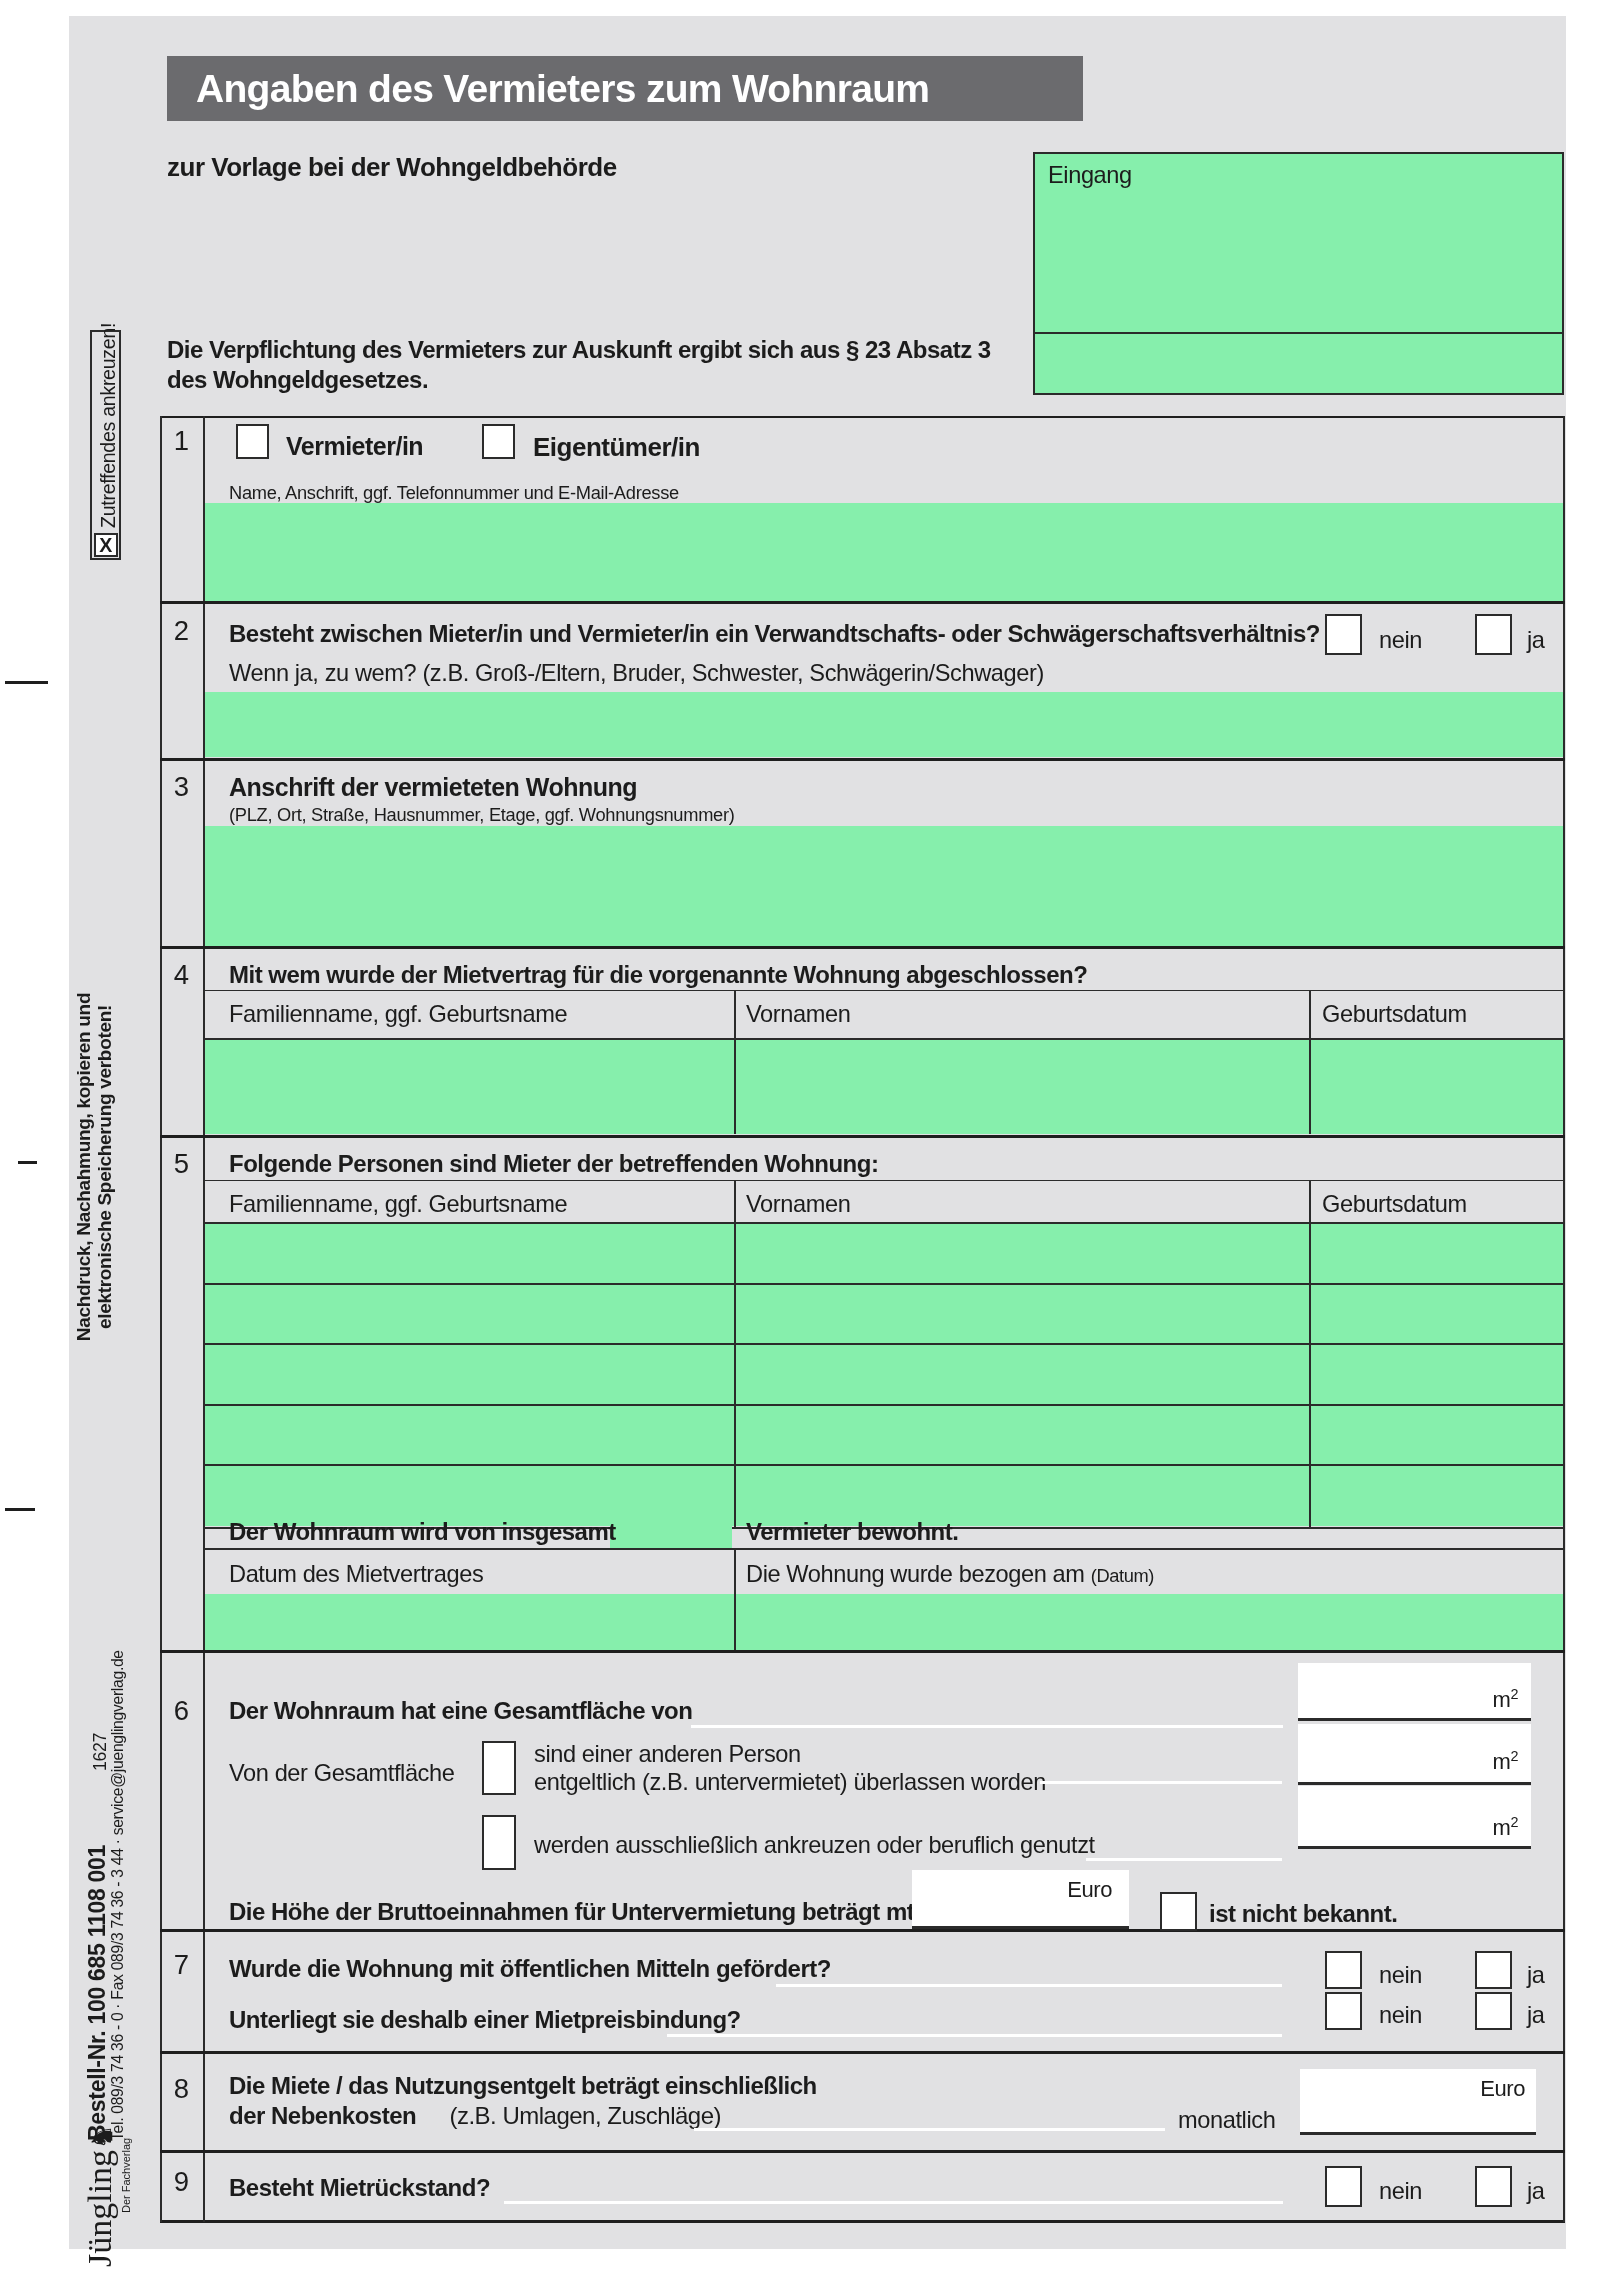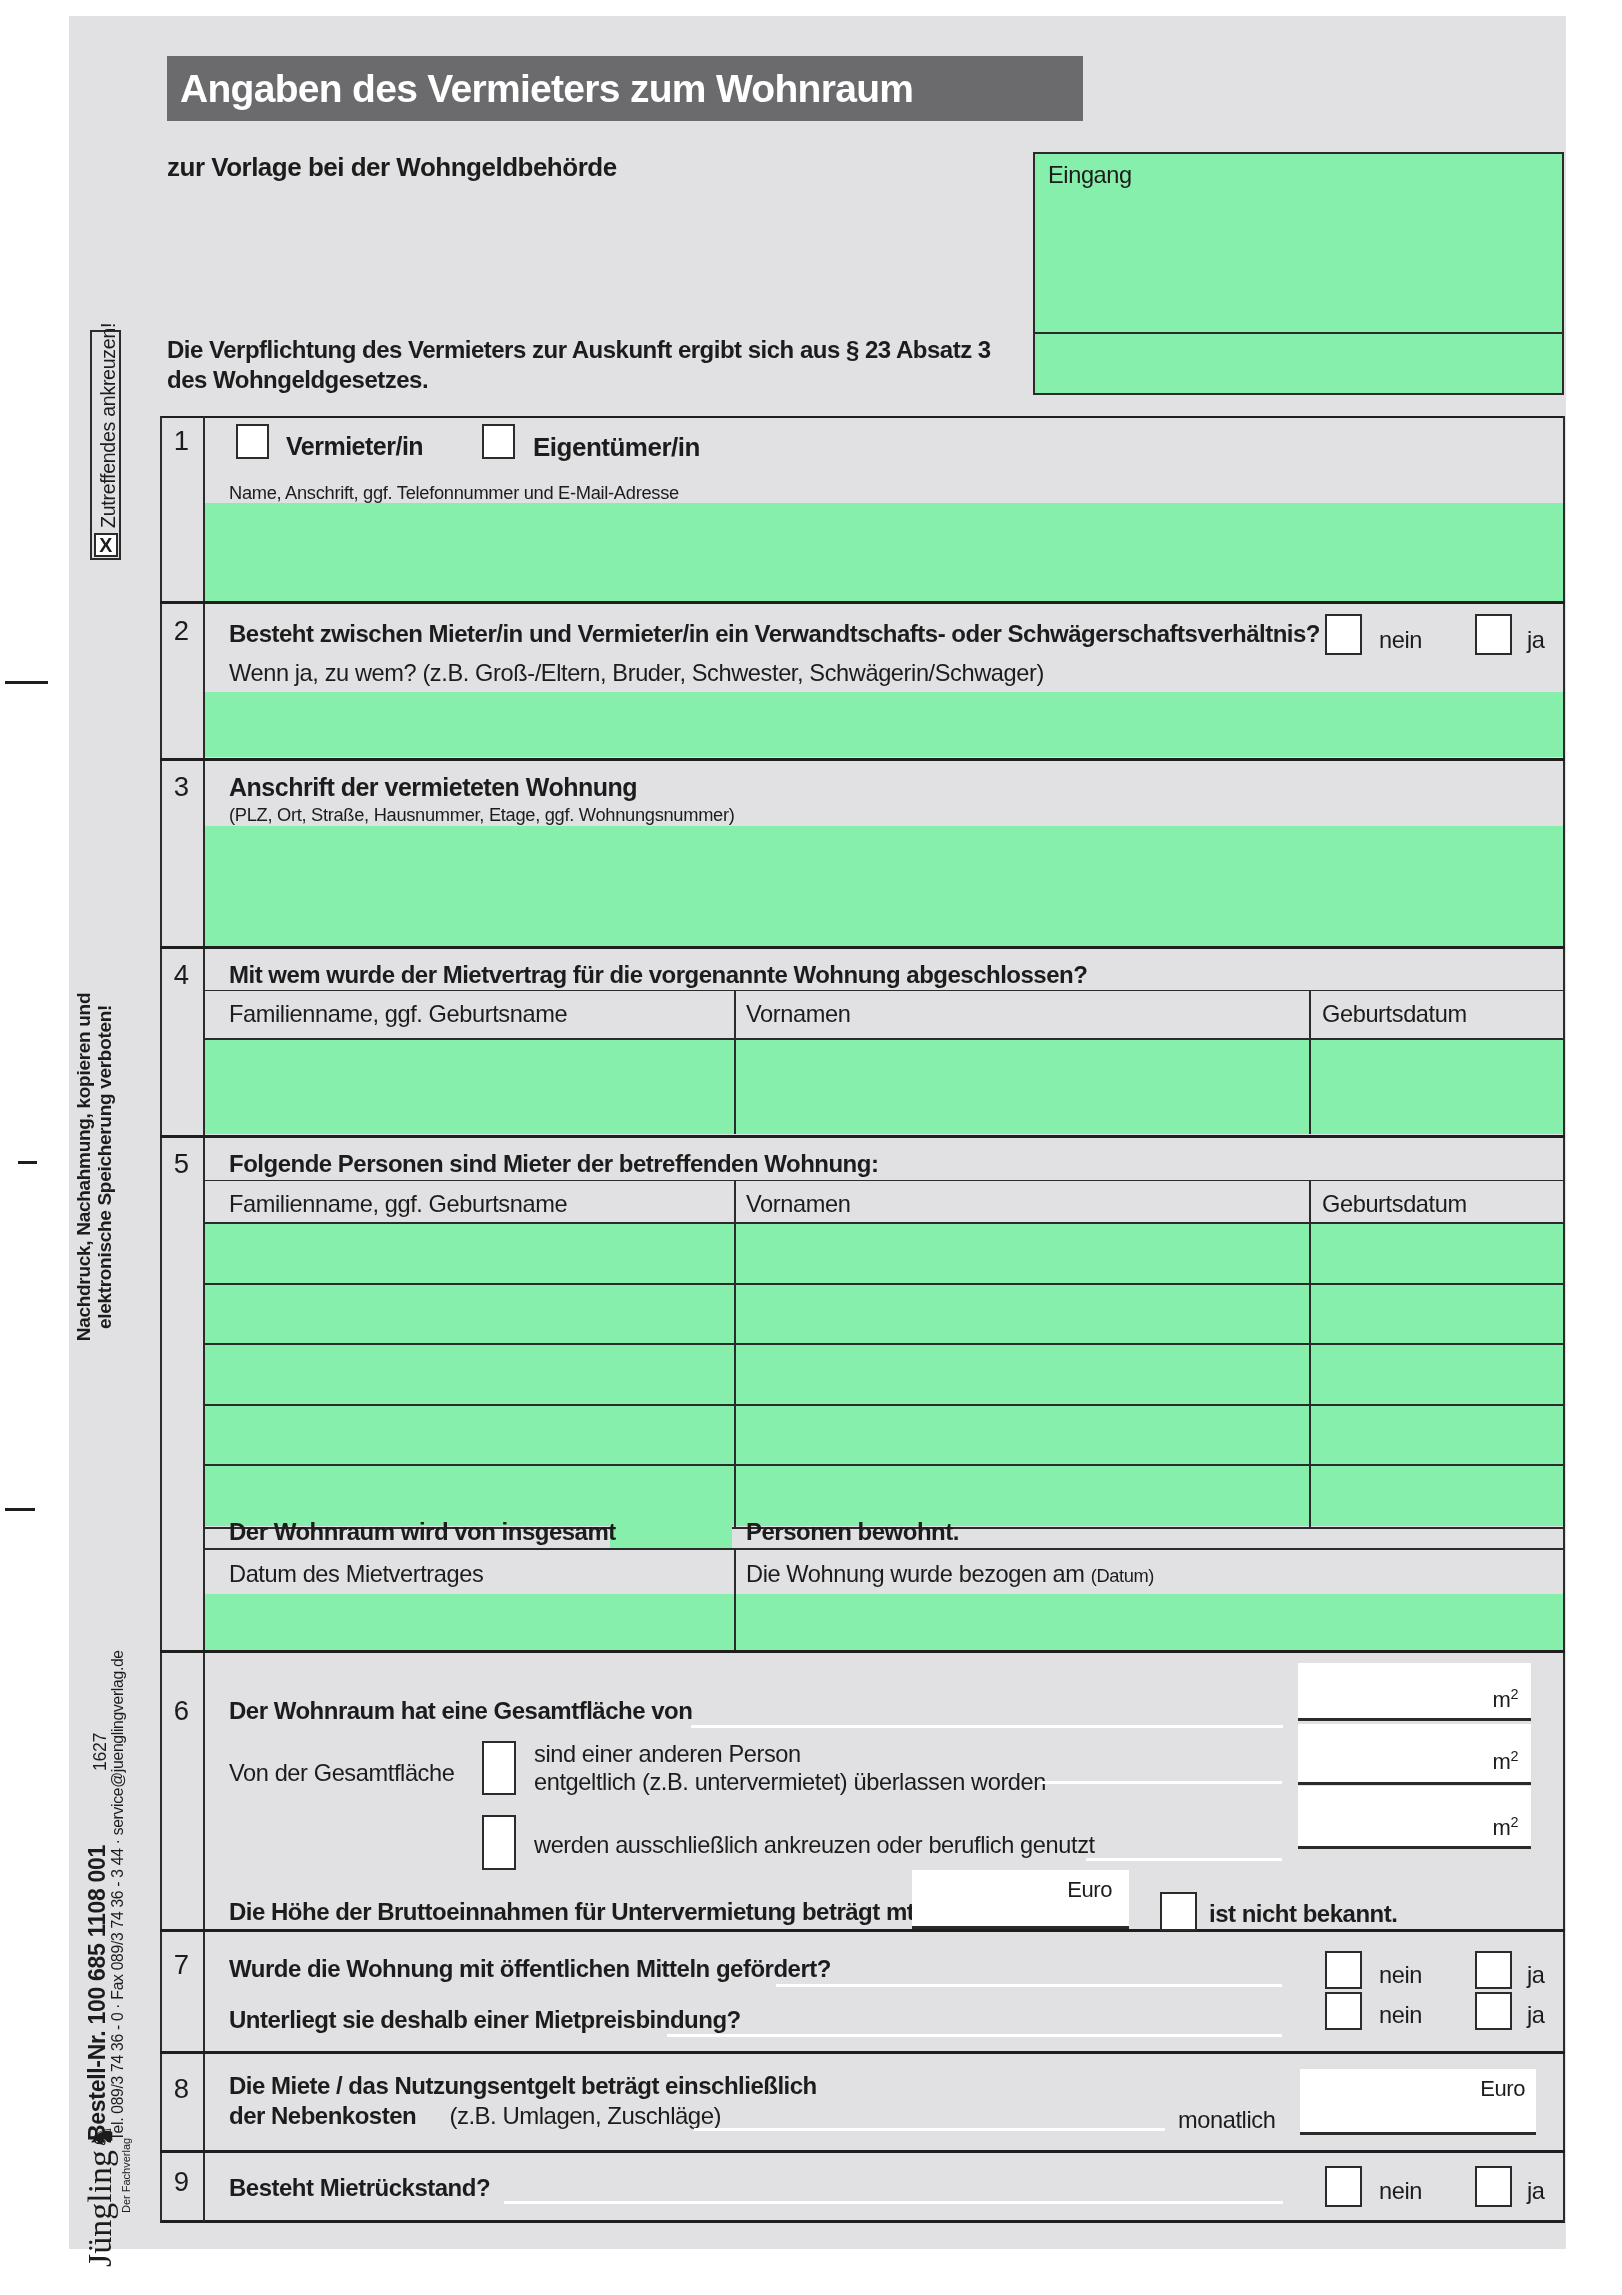"Angaben des Vermieters zum Wohnraum" div.title-text { padding: 11px 0 0 13px -> 11px 0 0 29px }
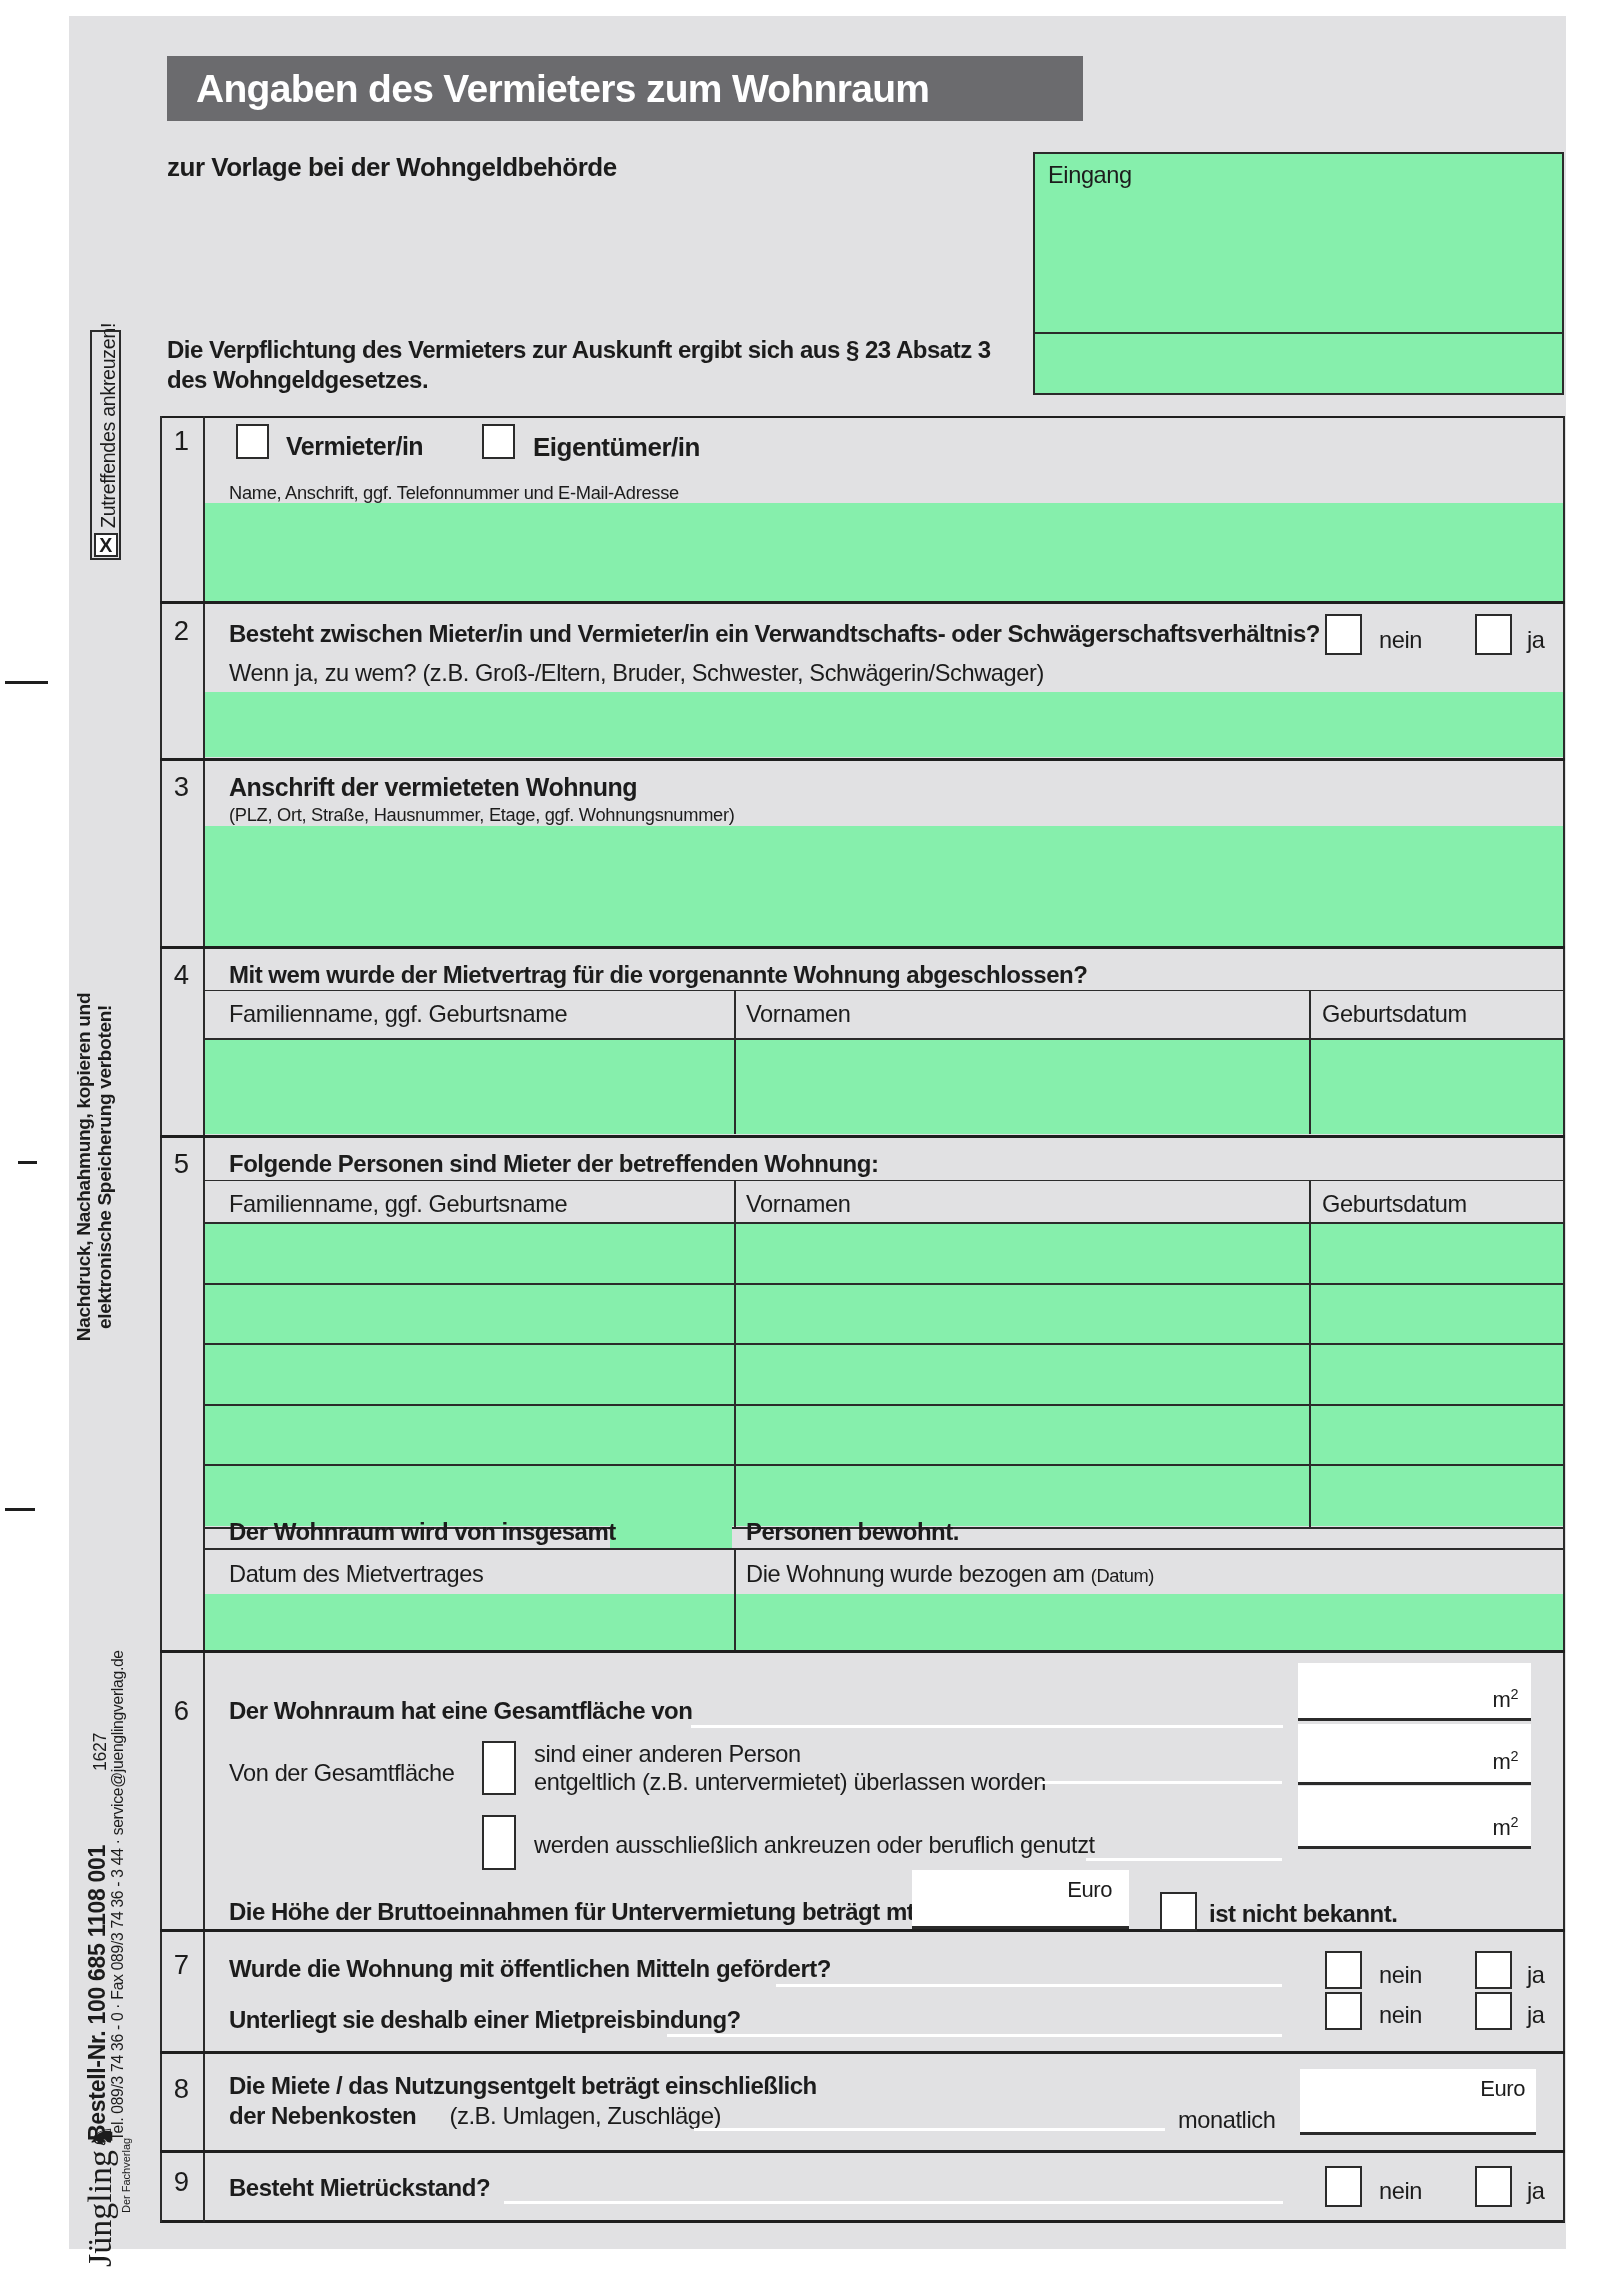"Personen bewohnt." div.abs { text: Personen -> Vermieter }
